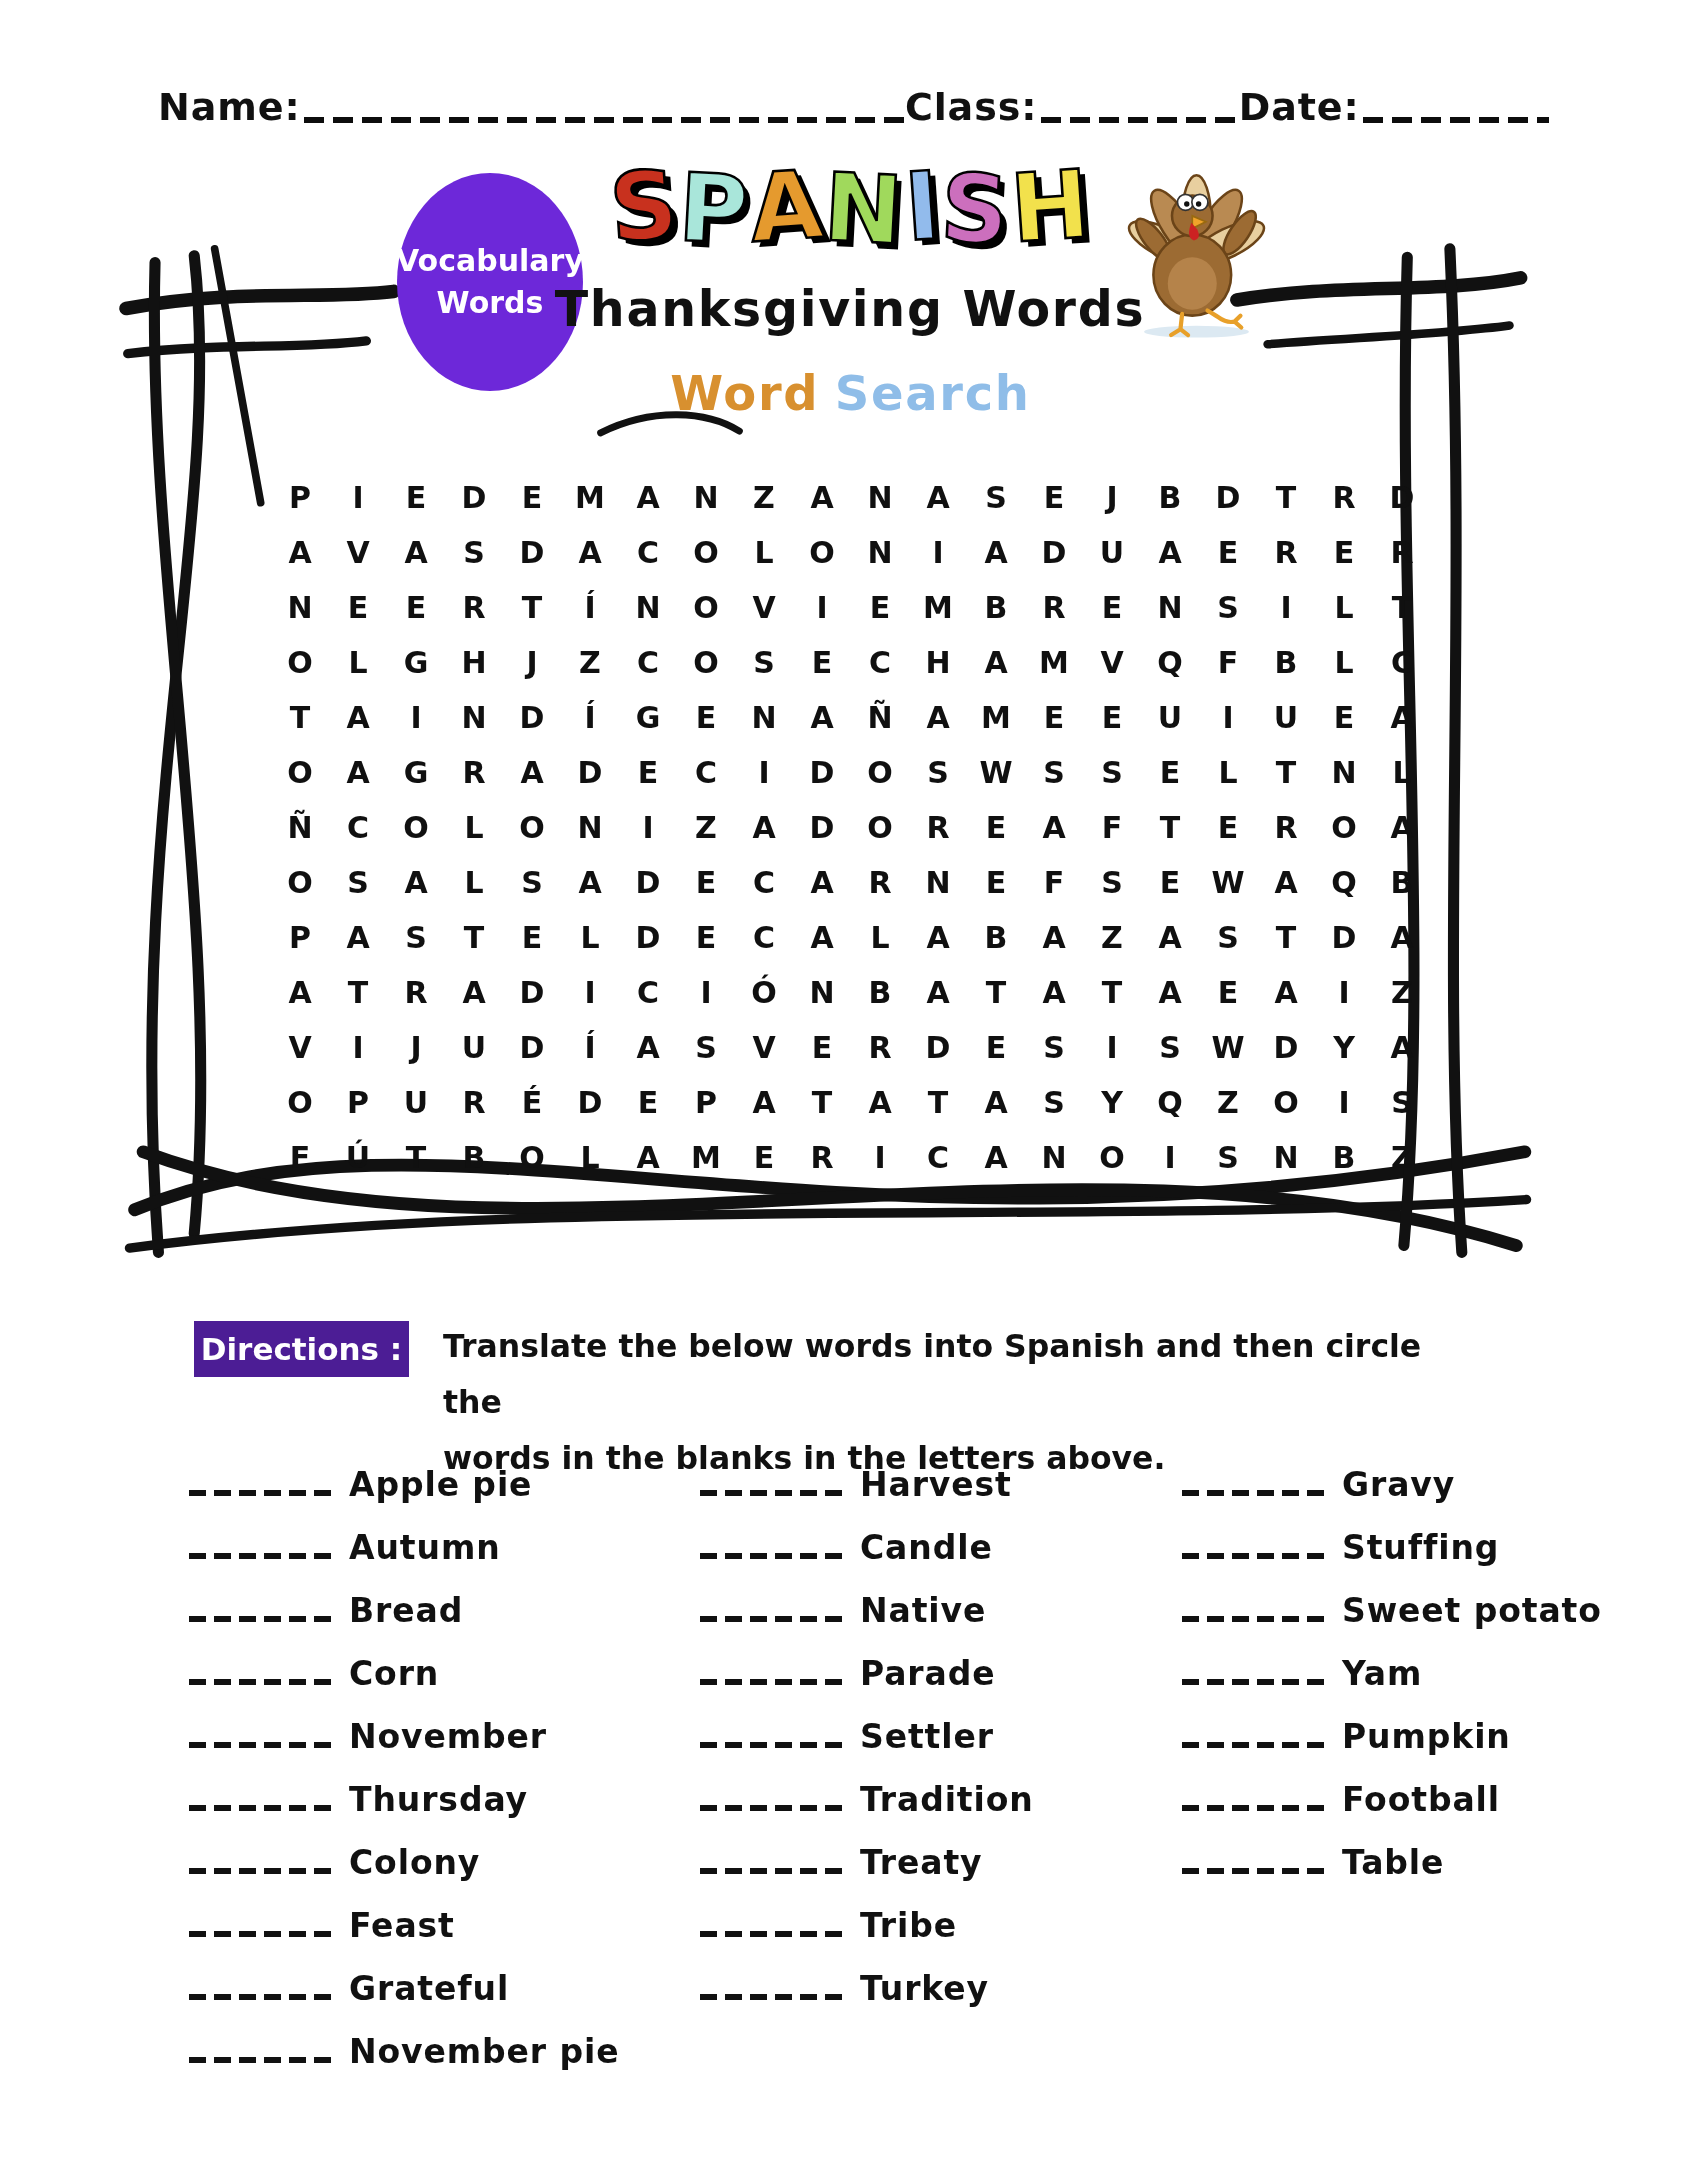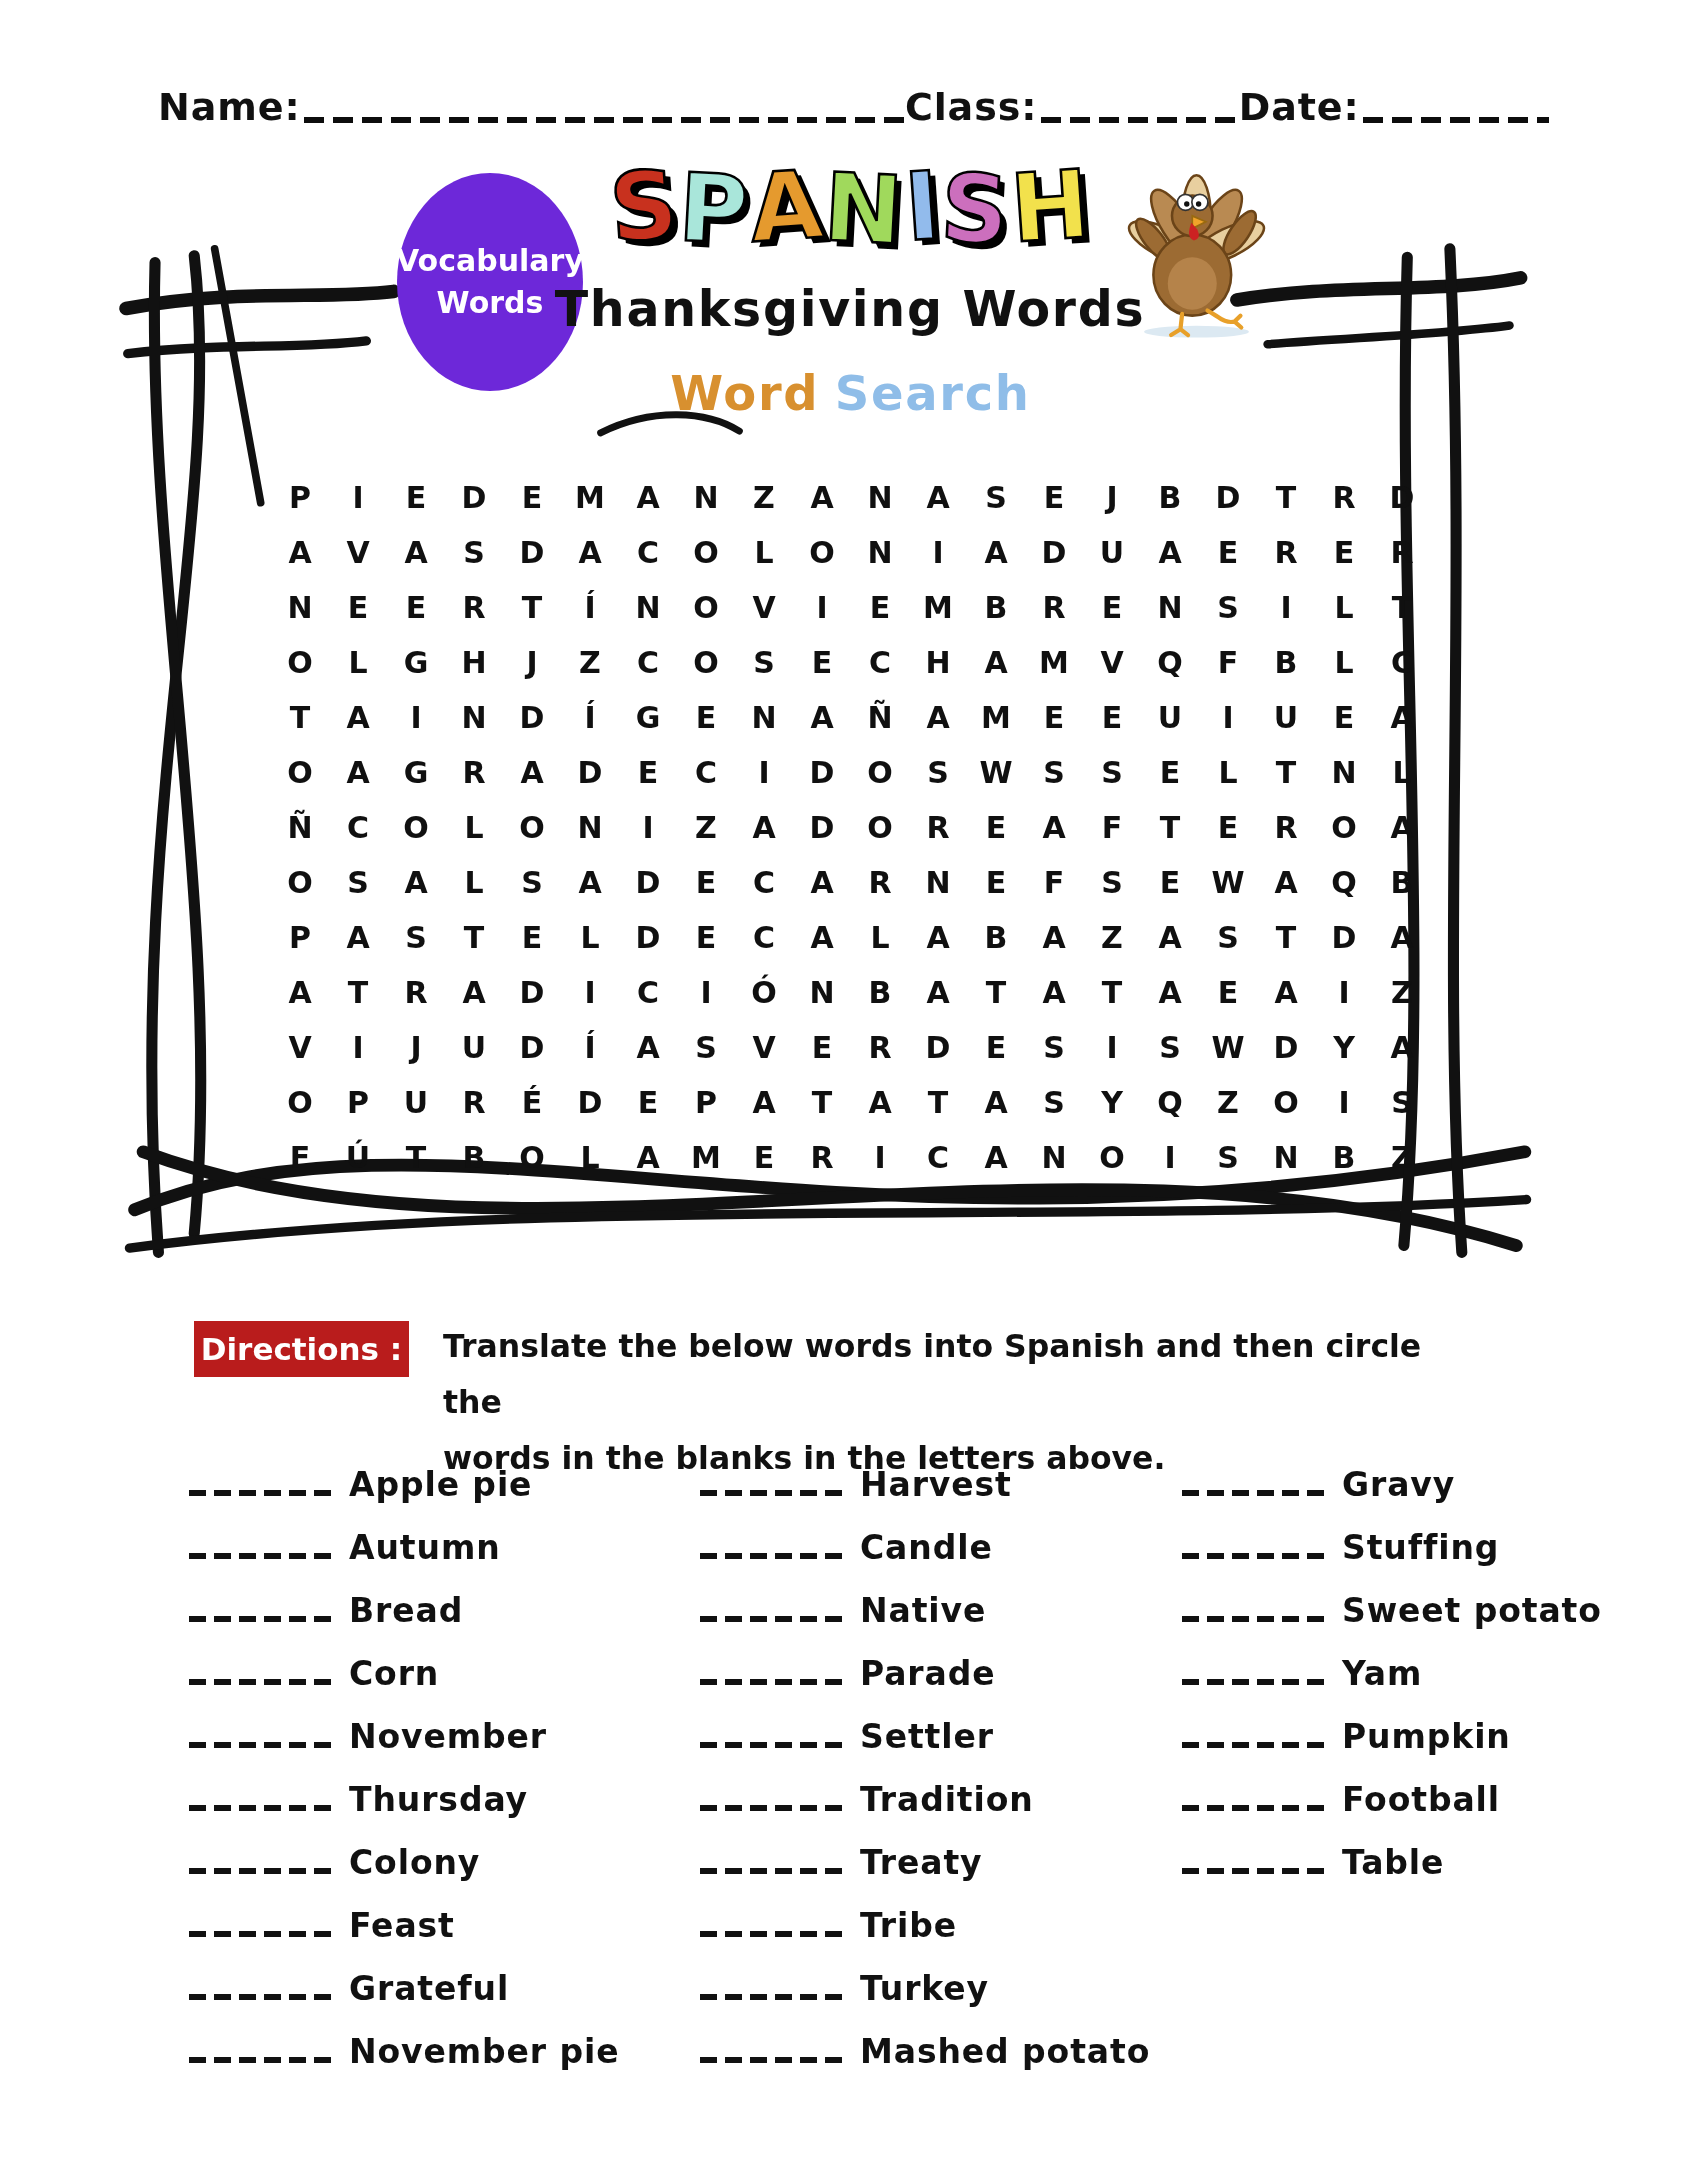"Directions :" .dir-label { background: #b91c1c -> #4c1d95 }
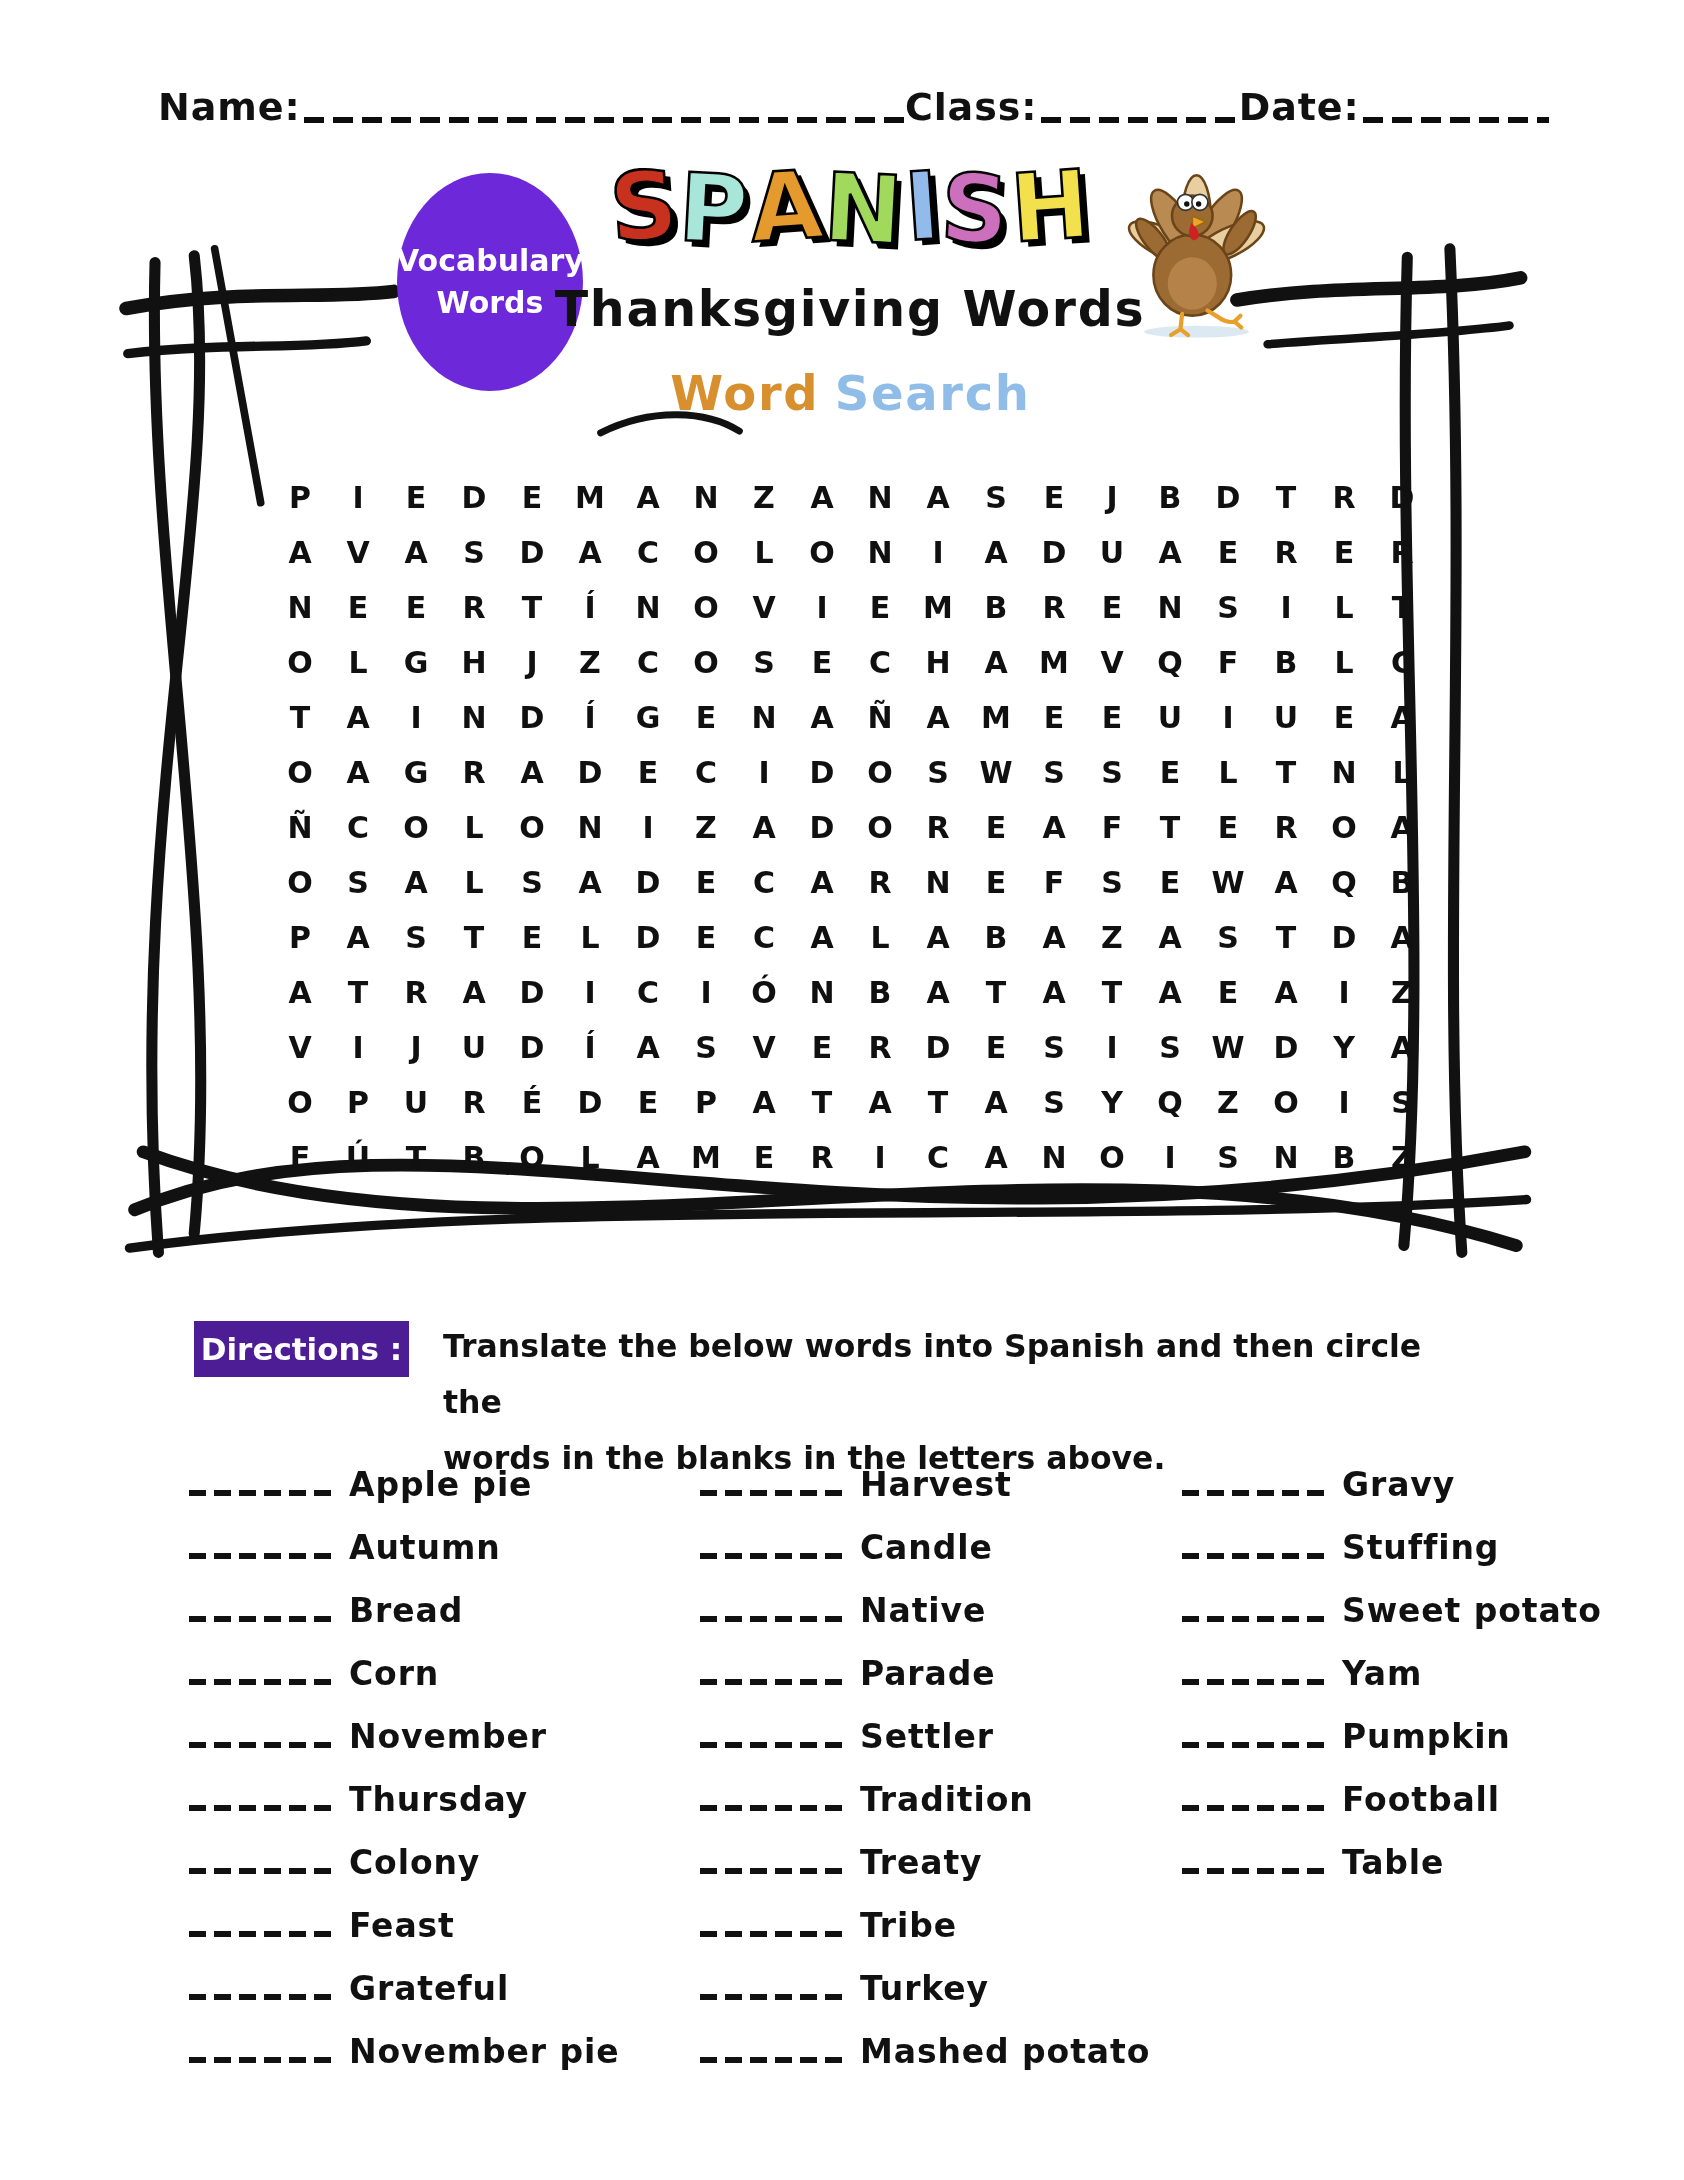"Mashed potato" div.word-item { html: <div> <span></span> <span>Mashed potato</span> </div> -> none }
